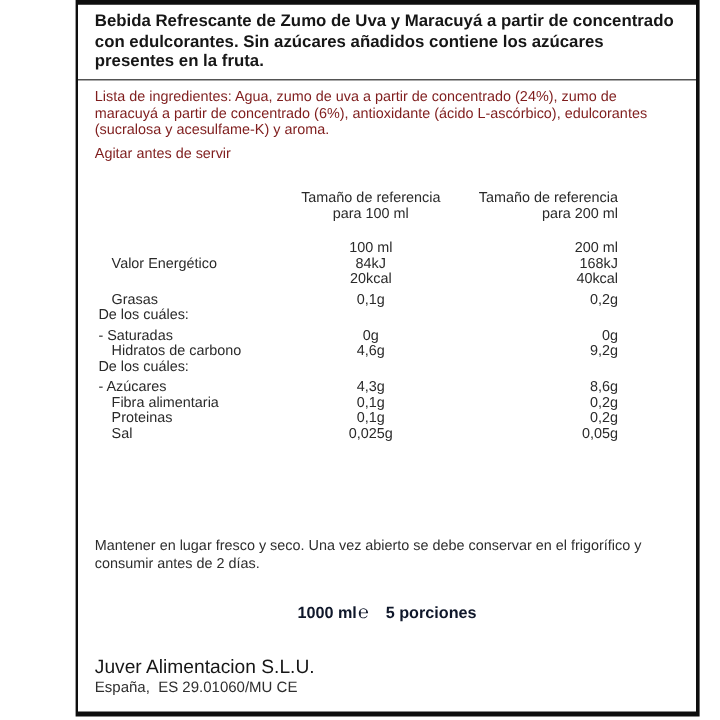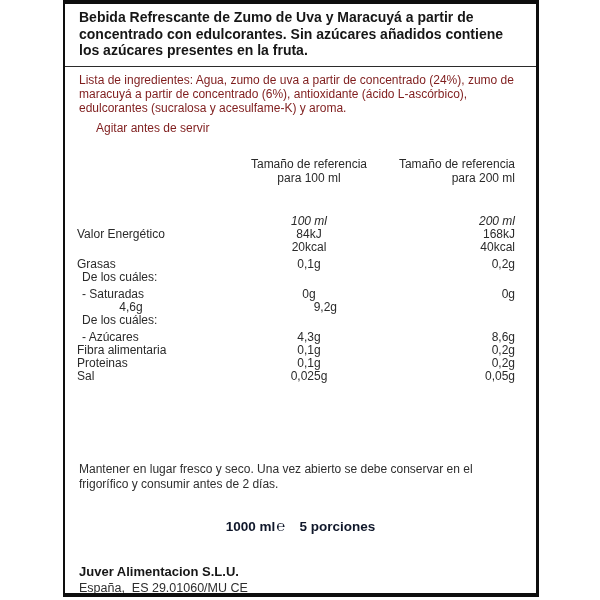"Bebida Refrescante de Zumo de" .label-box { width: 476px -> 520px }
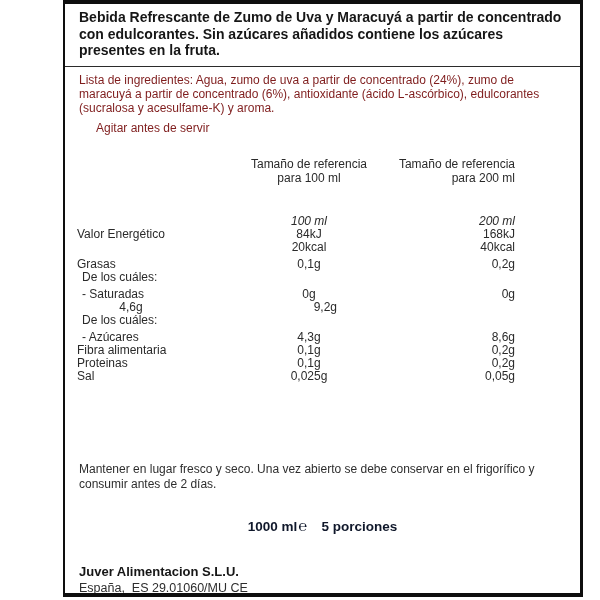"Agitar antes de servir" .shake-note { margin-left: 17px -> none }
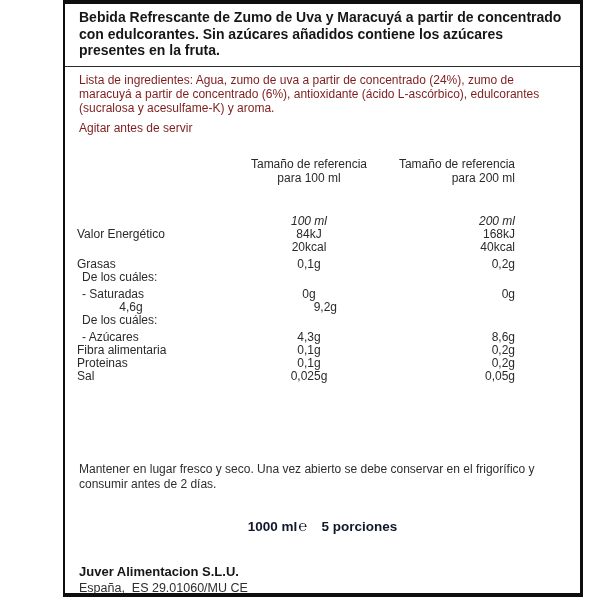"100 ml" .serving-row { font-style: italic -> none; margin-top: 30px -> 15px }
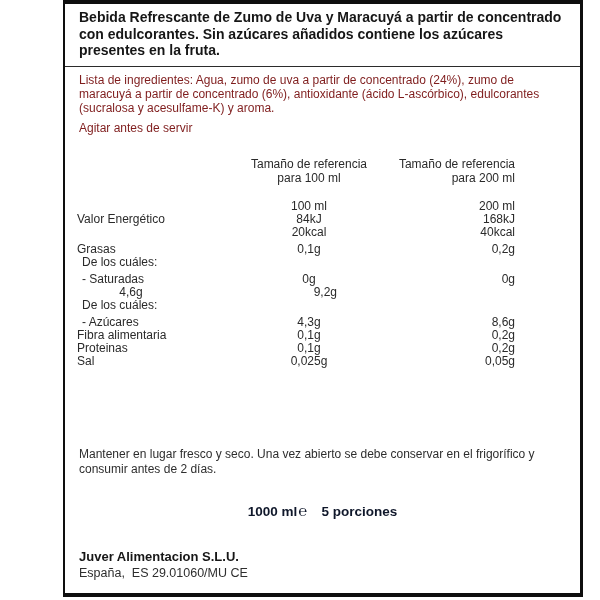"Valor Energético" .c-name { padding-left: 12px -> 28px }
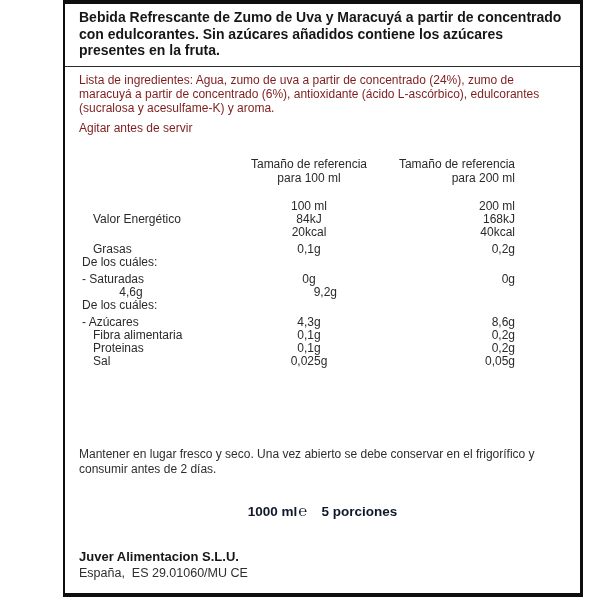"Hidratos de carbono" span.c-name { html: none -> <span>Hidratos de carbono</span> }
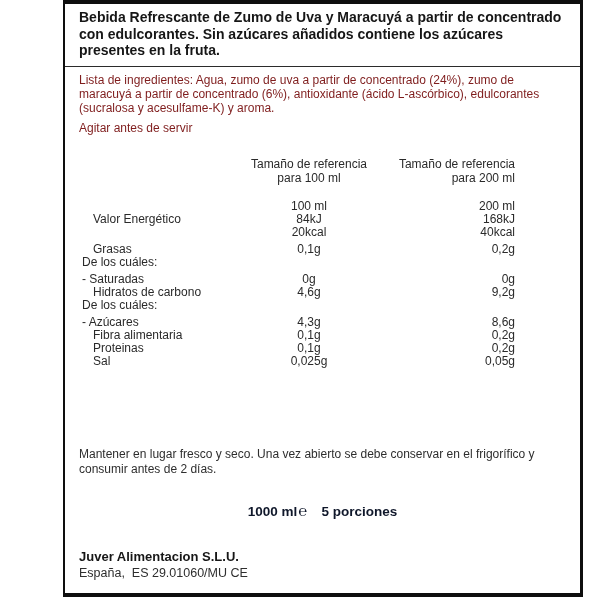"Juver Alimentacion S.L.U." .mfr-name { font-size: 13px -> 16px; font-weight: bold -> normal }
